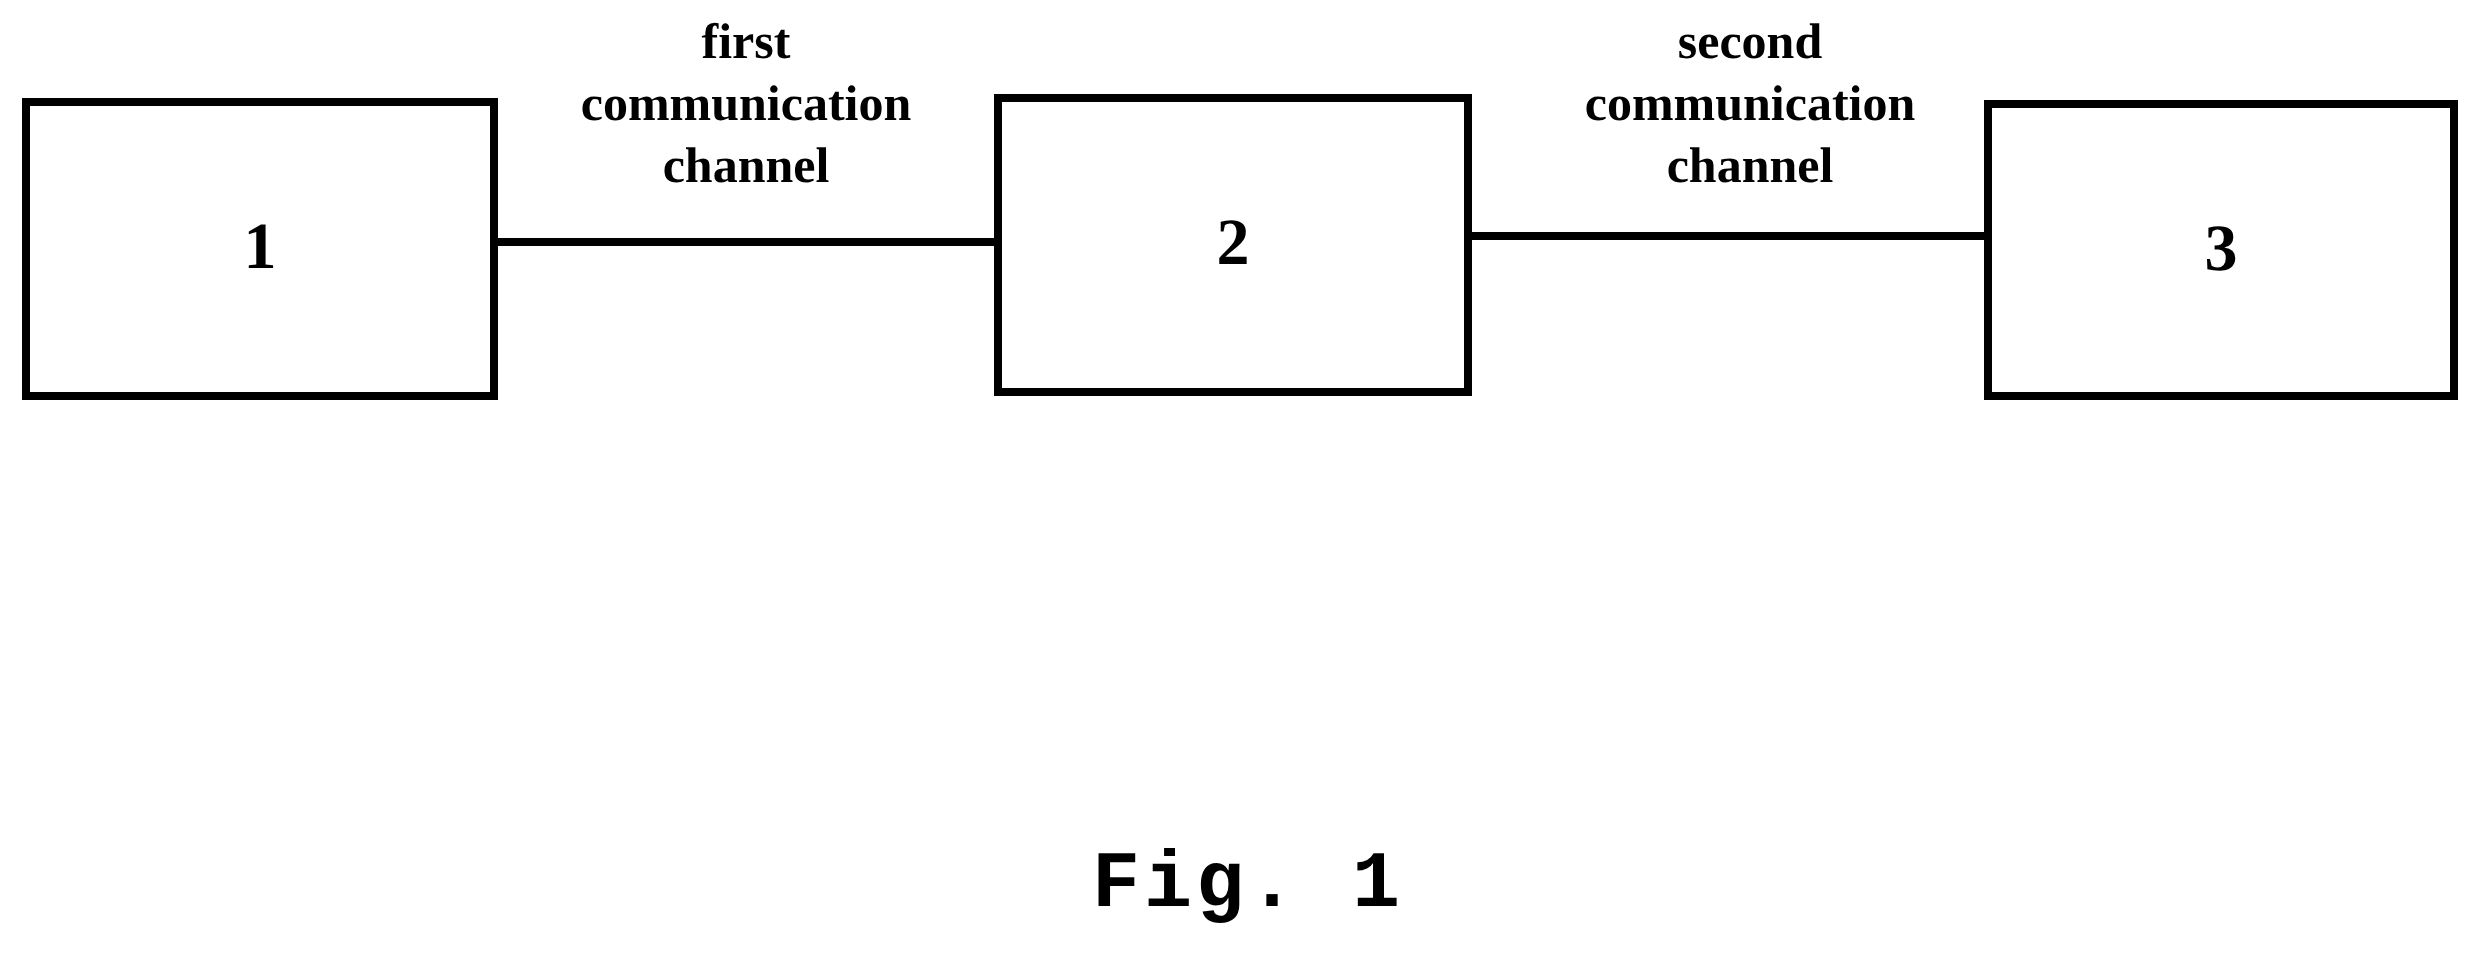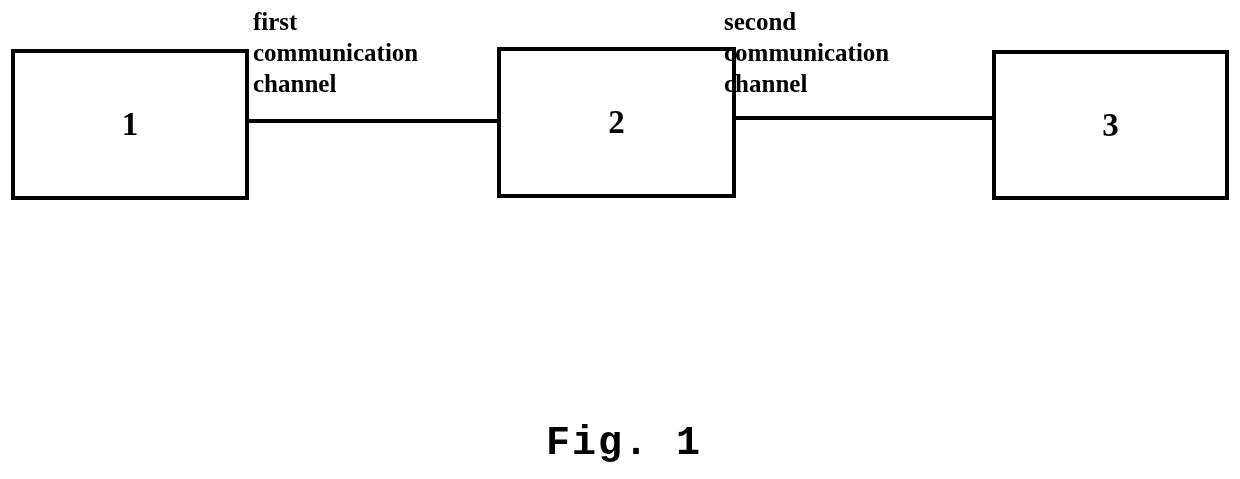"first" .channel-label { text-align: none -> center }
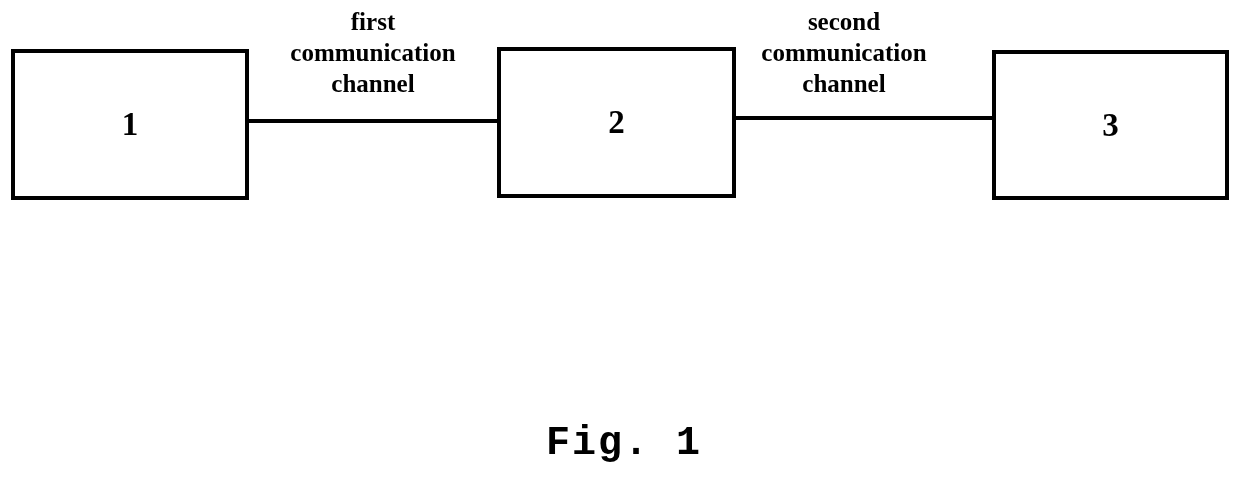"second" .channel-label-2 { left: 724px -> 755px }
